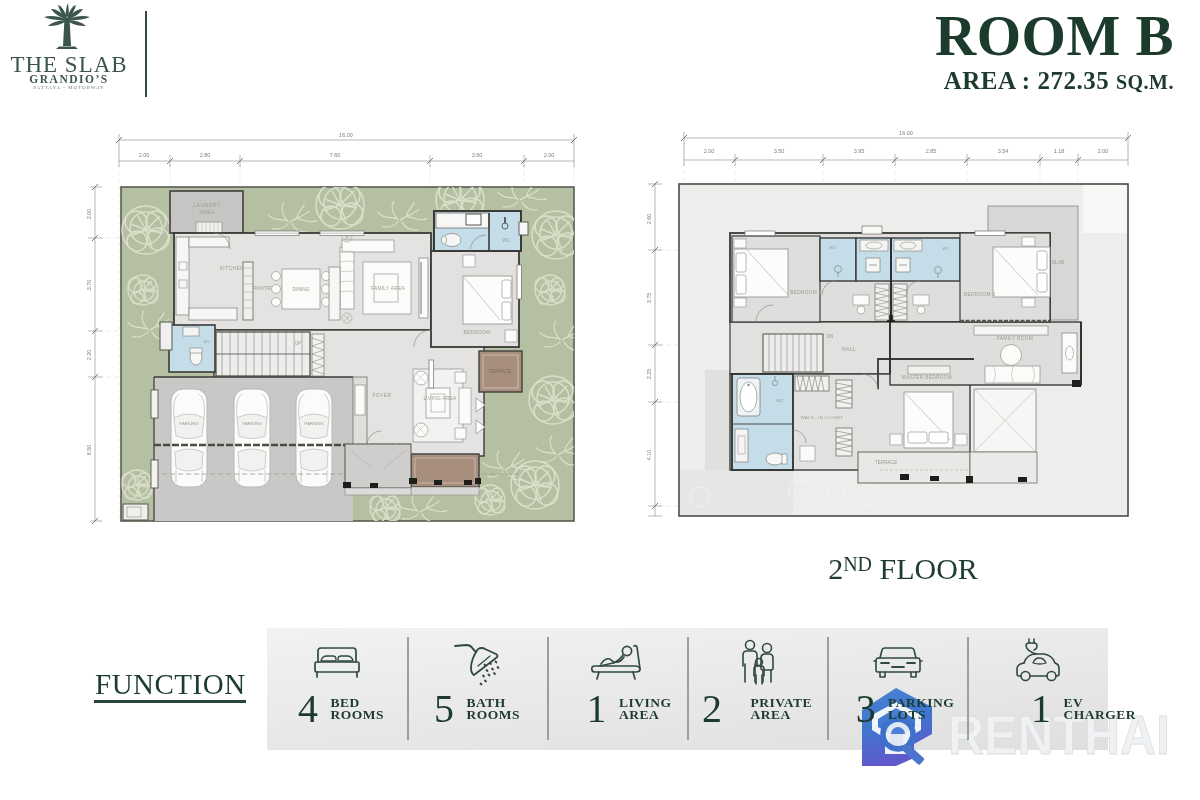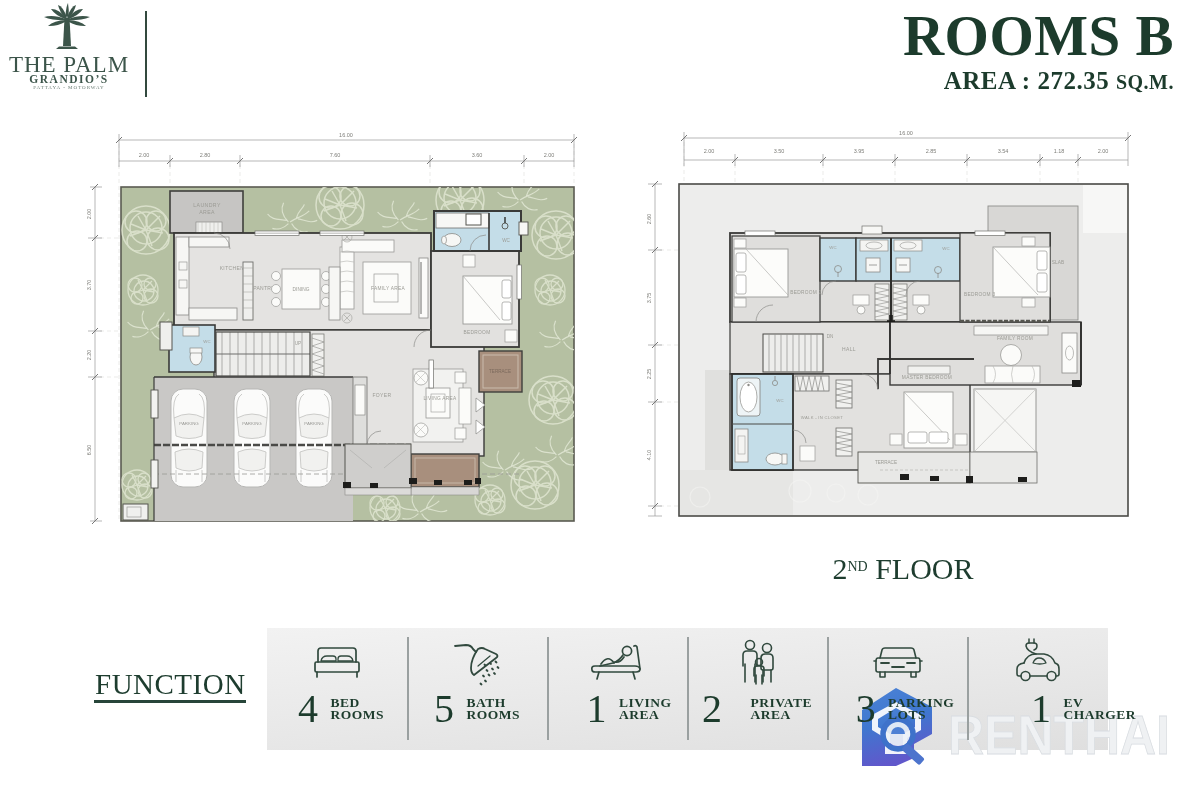"THE PALM" div.abs { text: PALM -> SLAB }
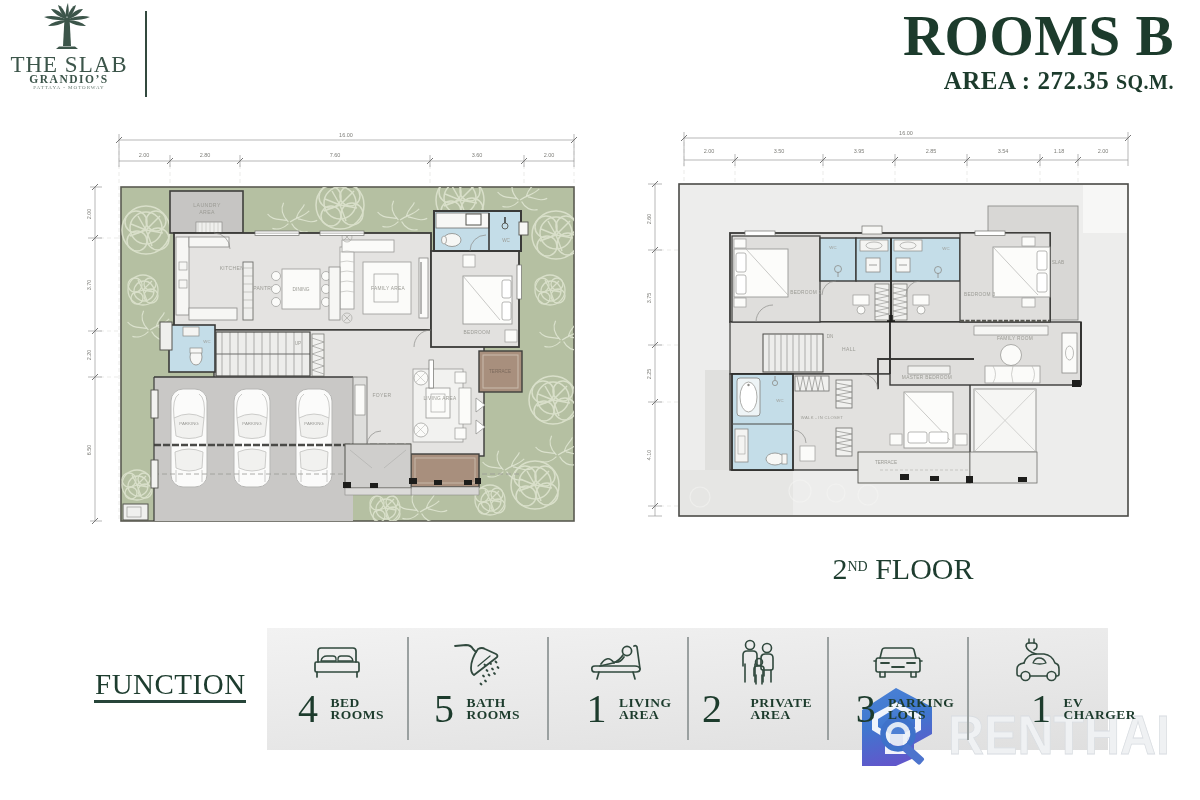"ROOMS B" div { text: ROOMS -> ROOM }
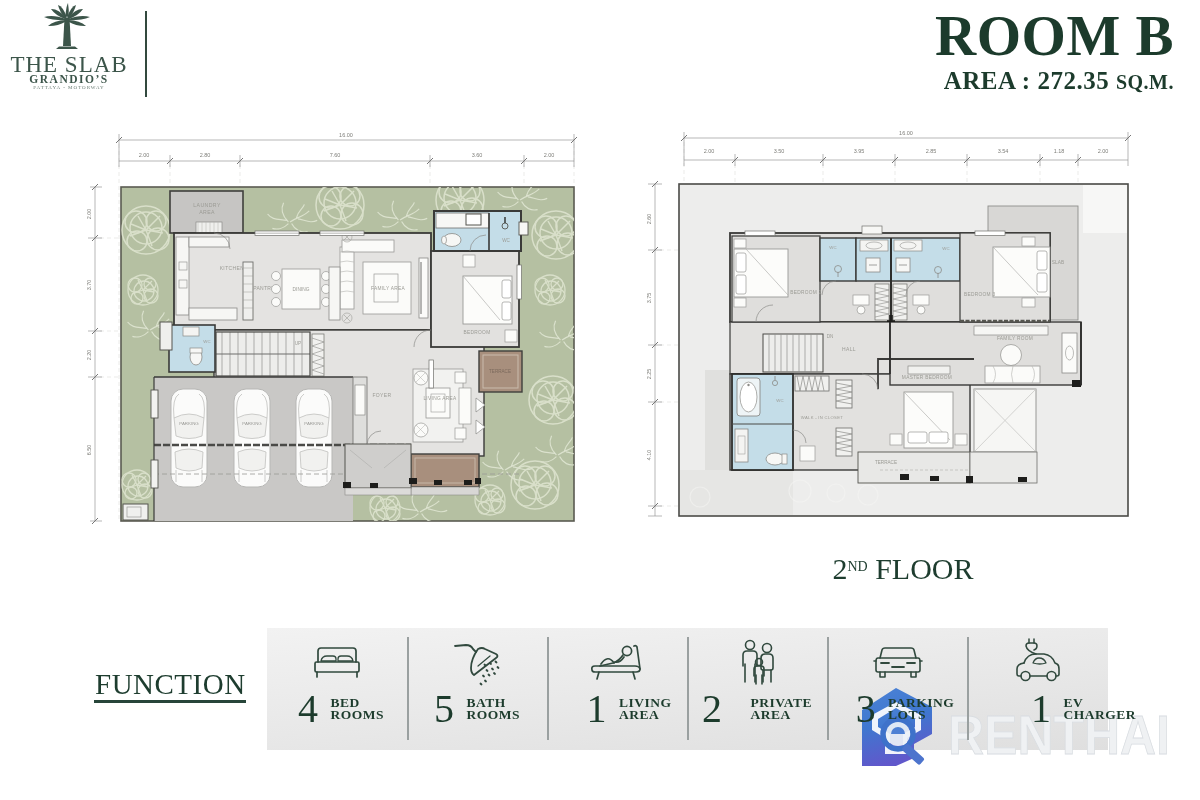"ND" span { font-size: 14px -> 20px }
